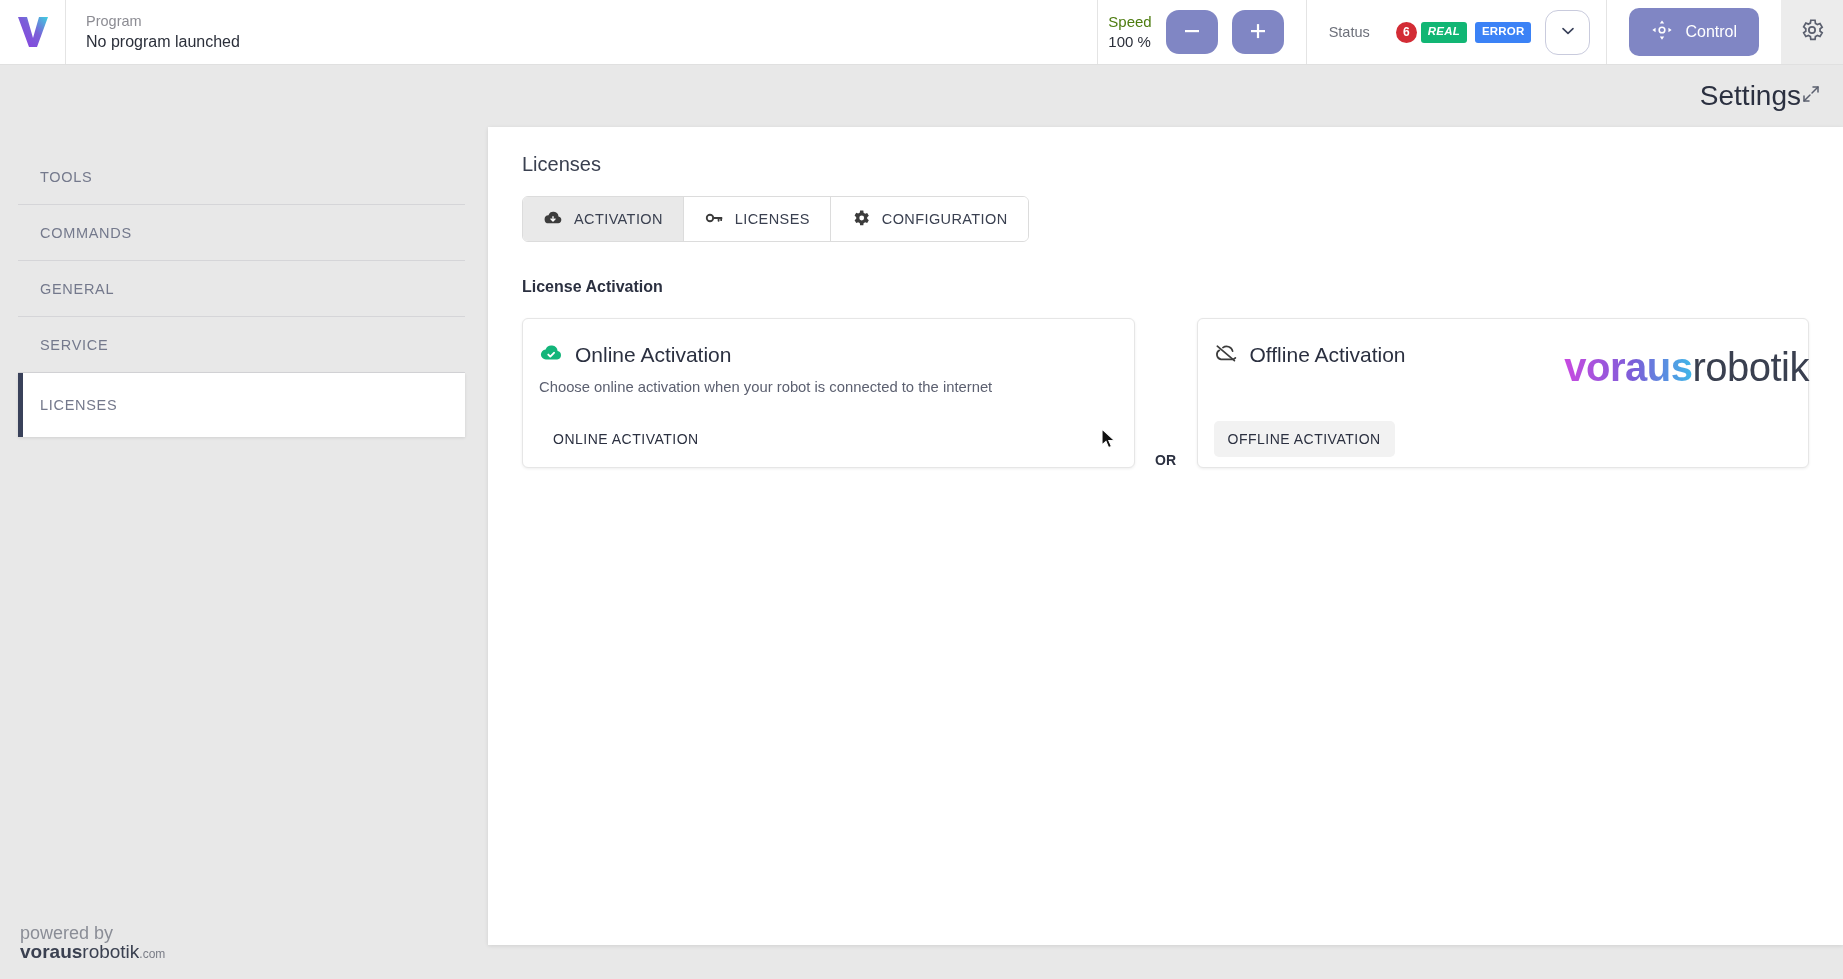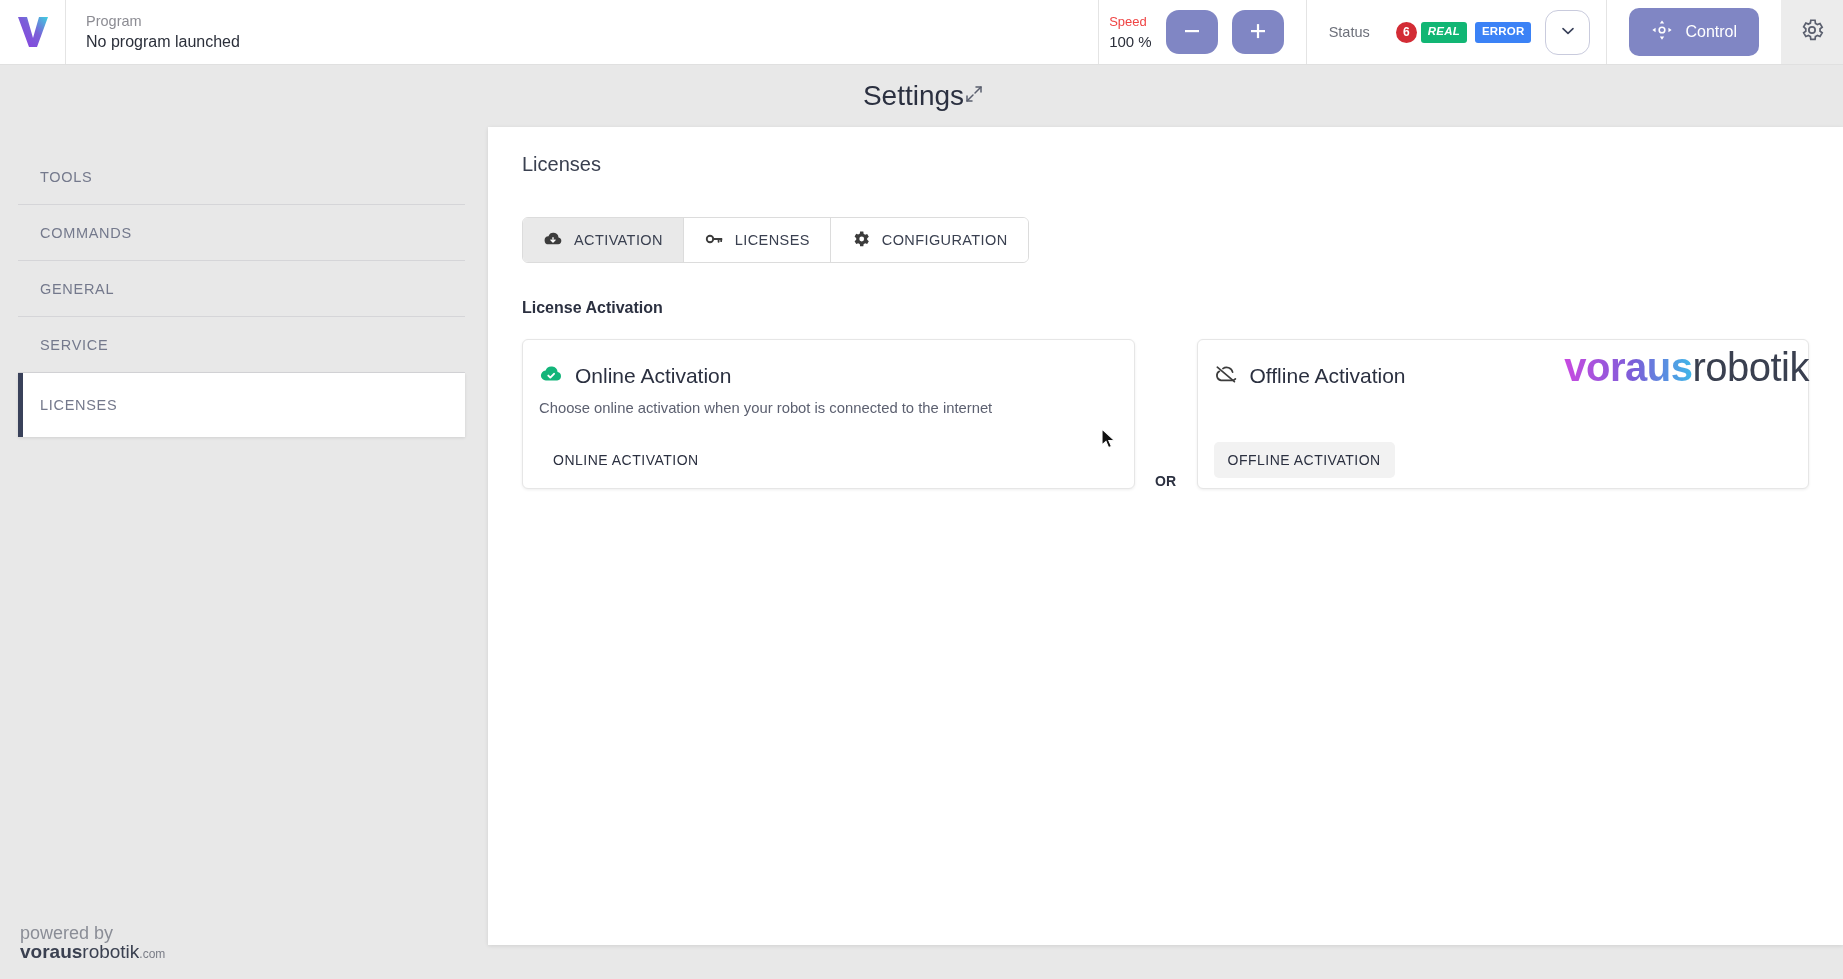"Speed" .speed-label { color: #ef4444 -> #4d7c0f; font-size: 13px -> 15px }
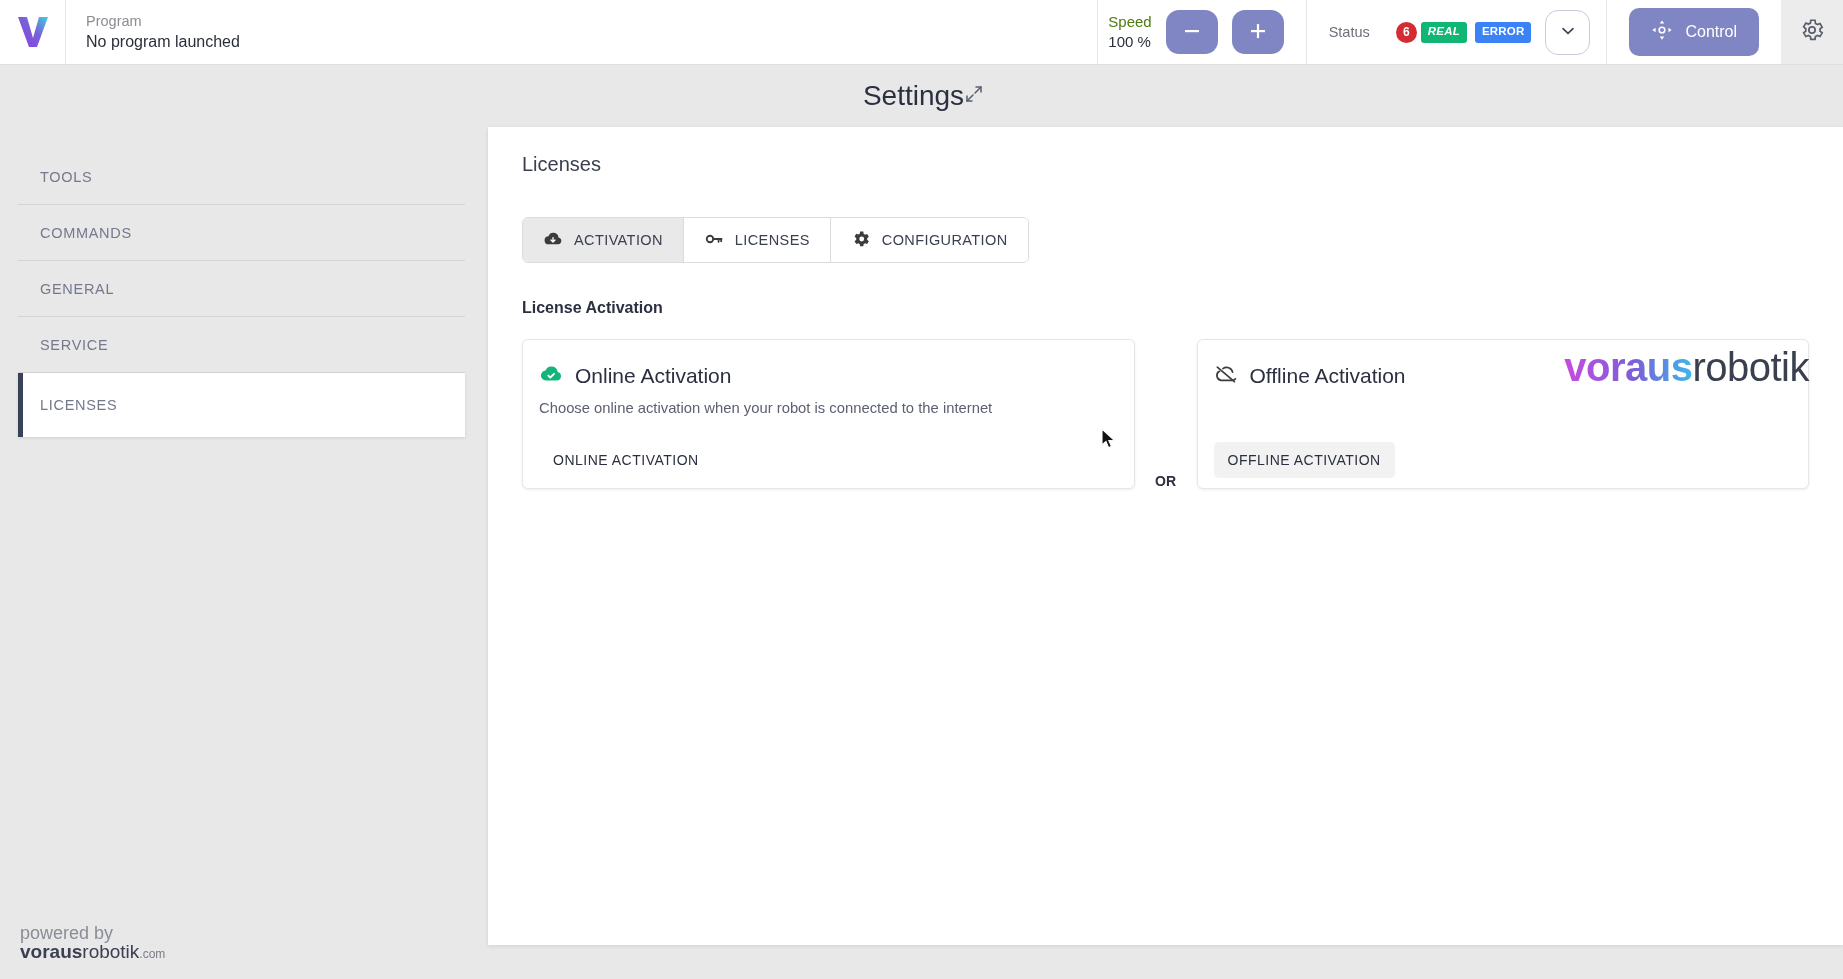"Settings" .page-head { justify-content: center -> flex-end }
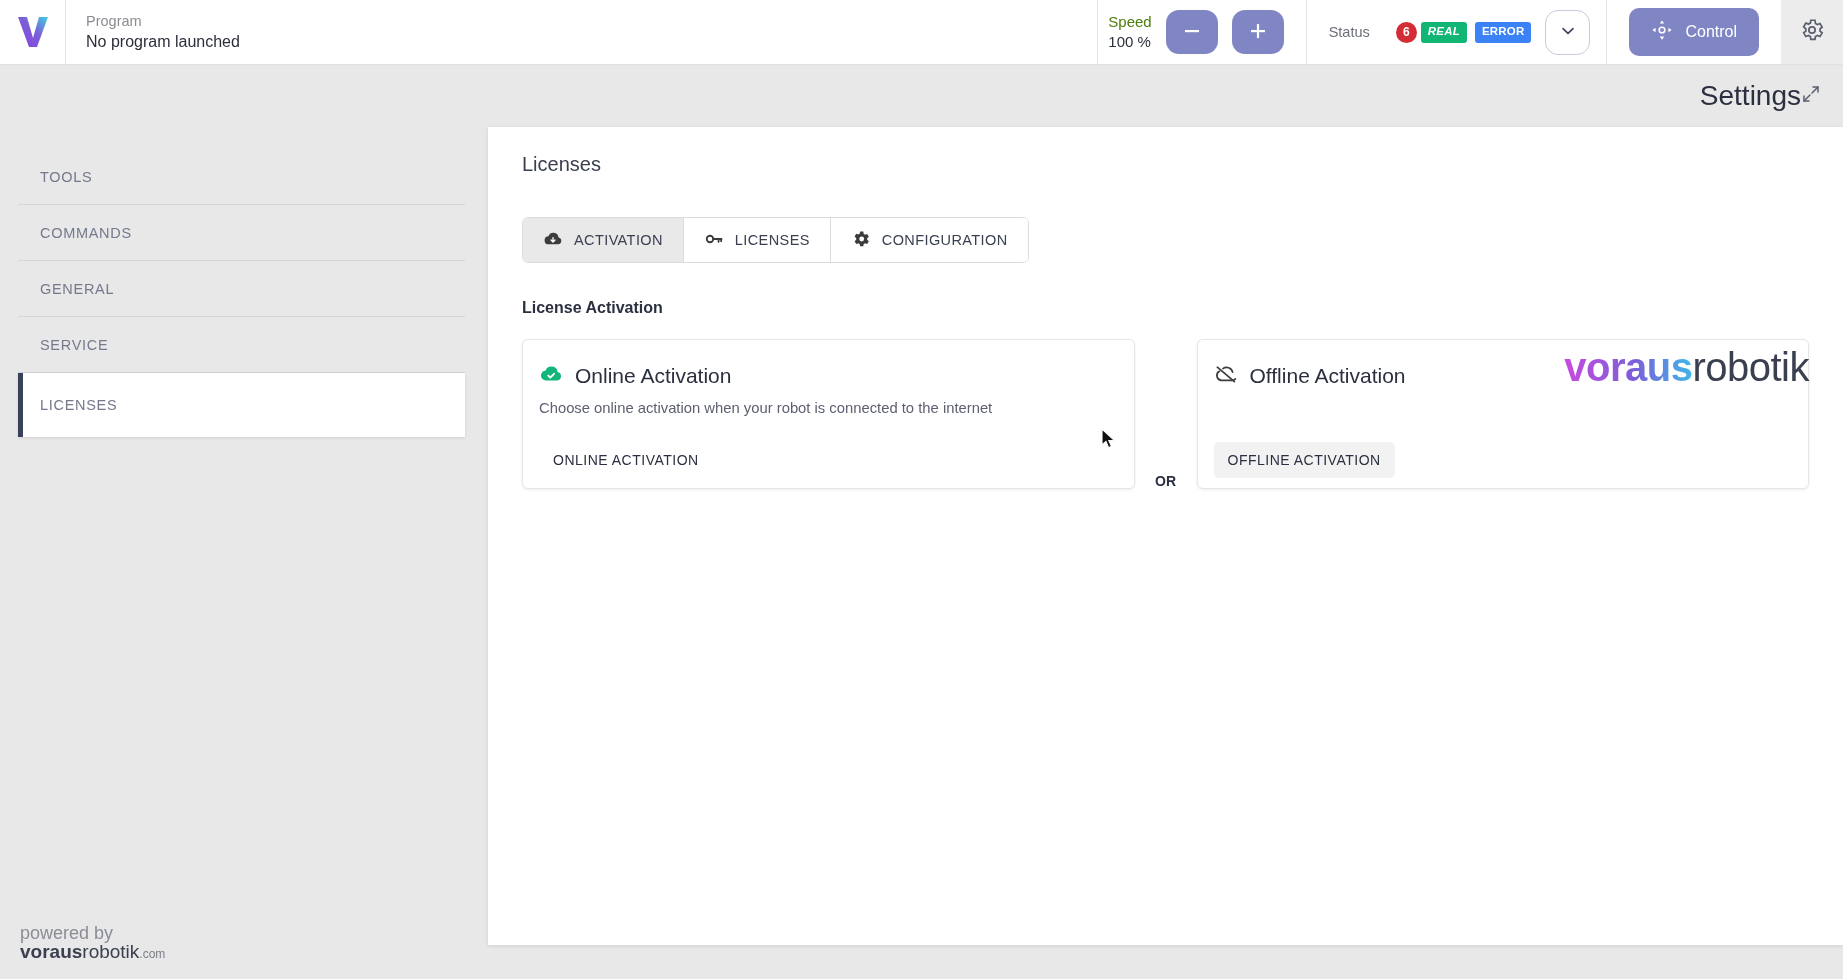"ACTIVATION" .tabs { margin-top: 41px -> 20px }
